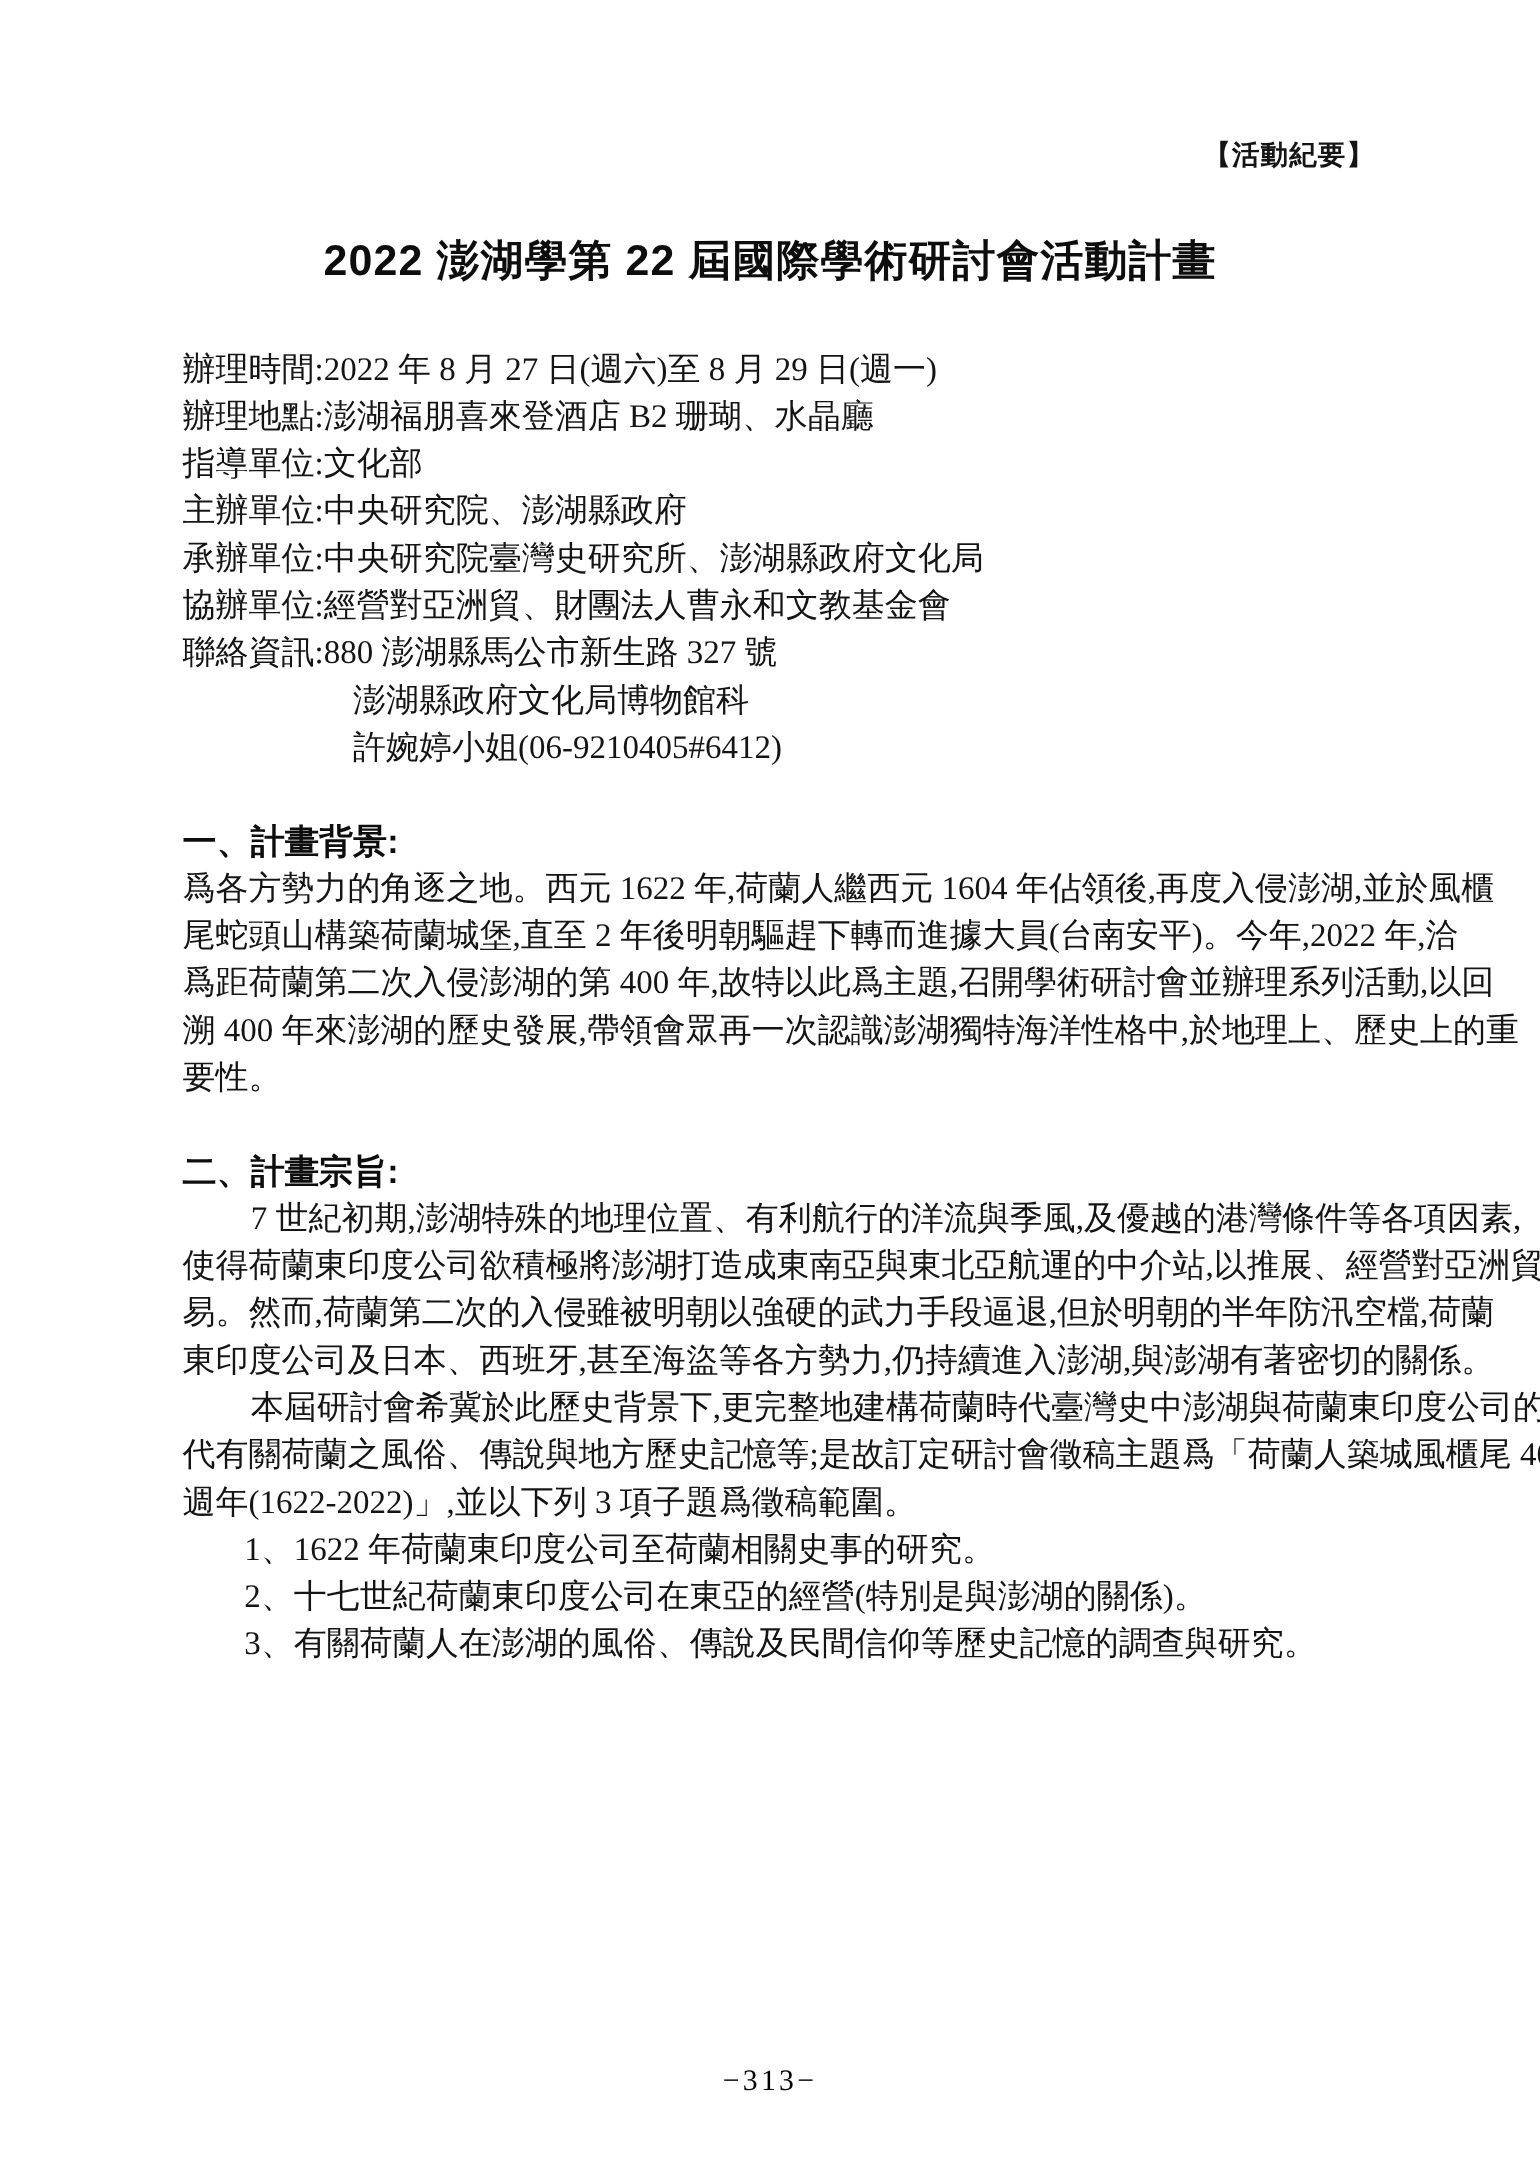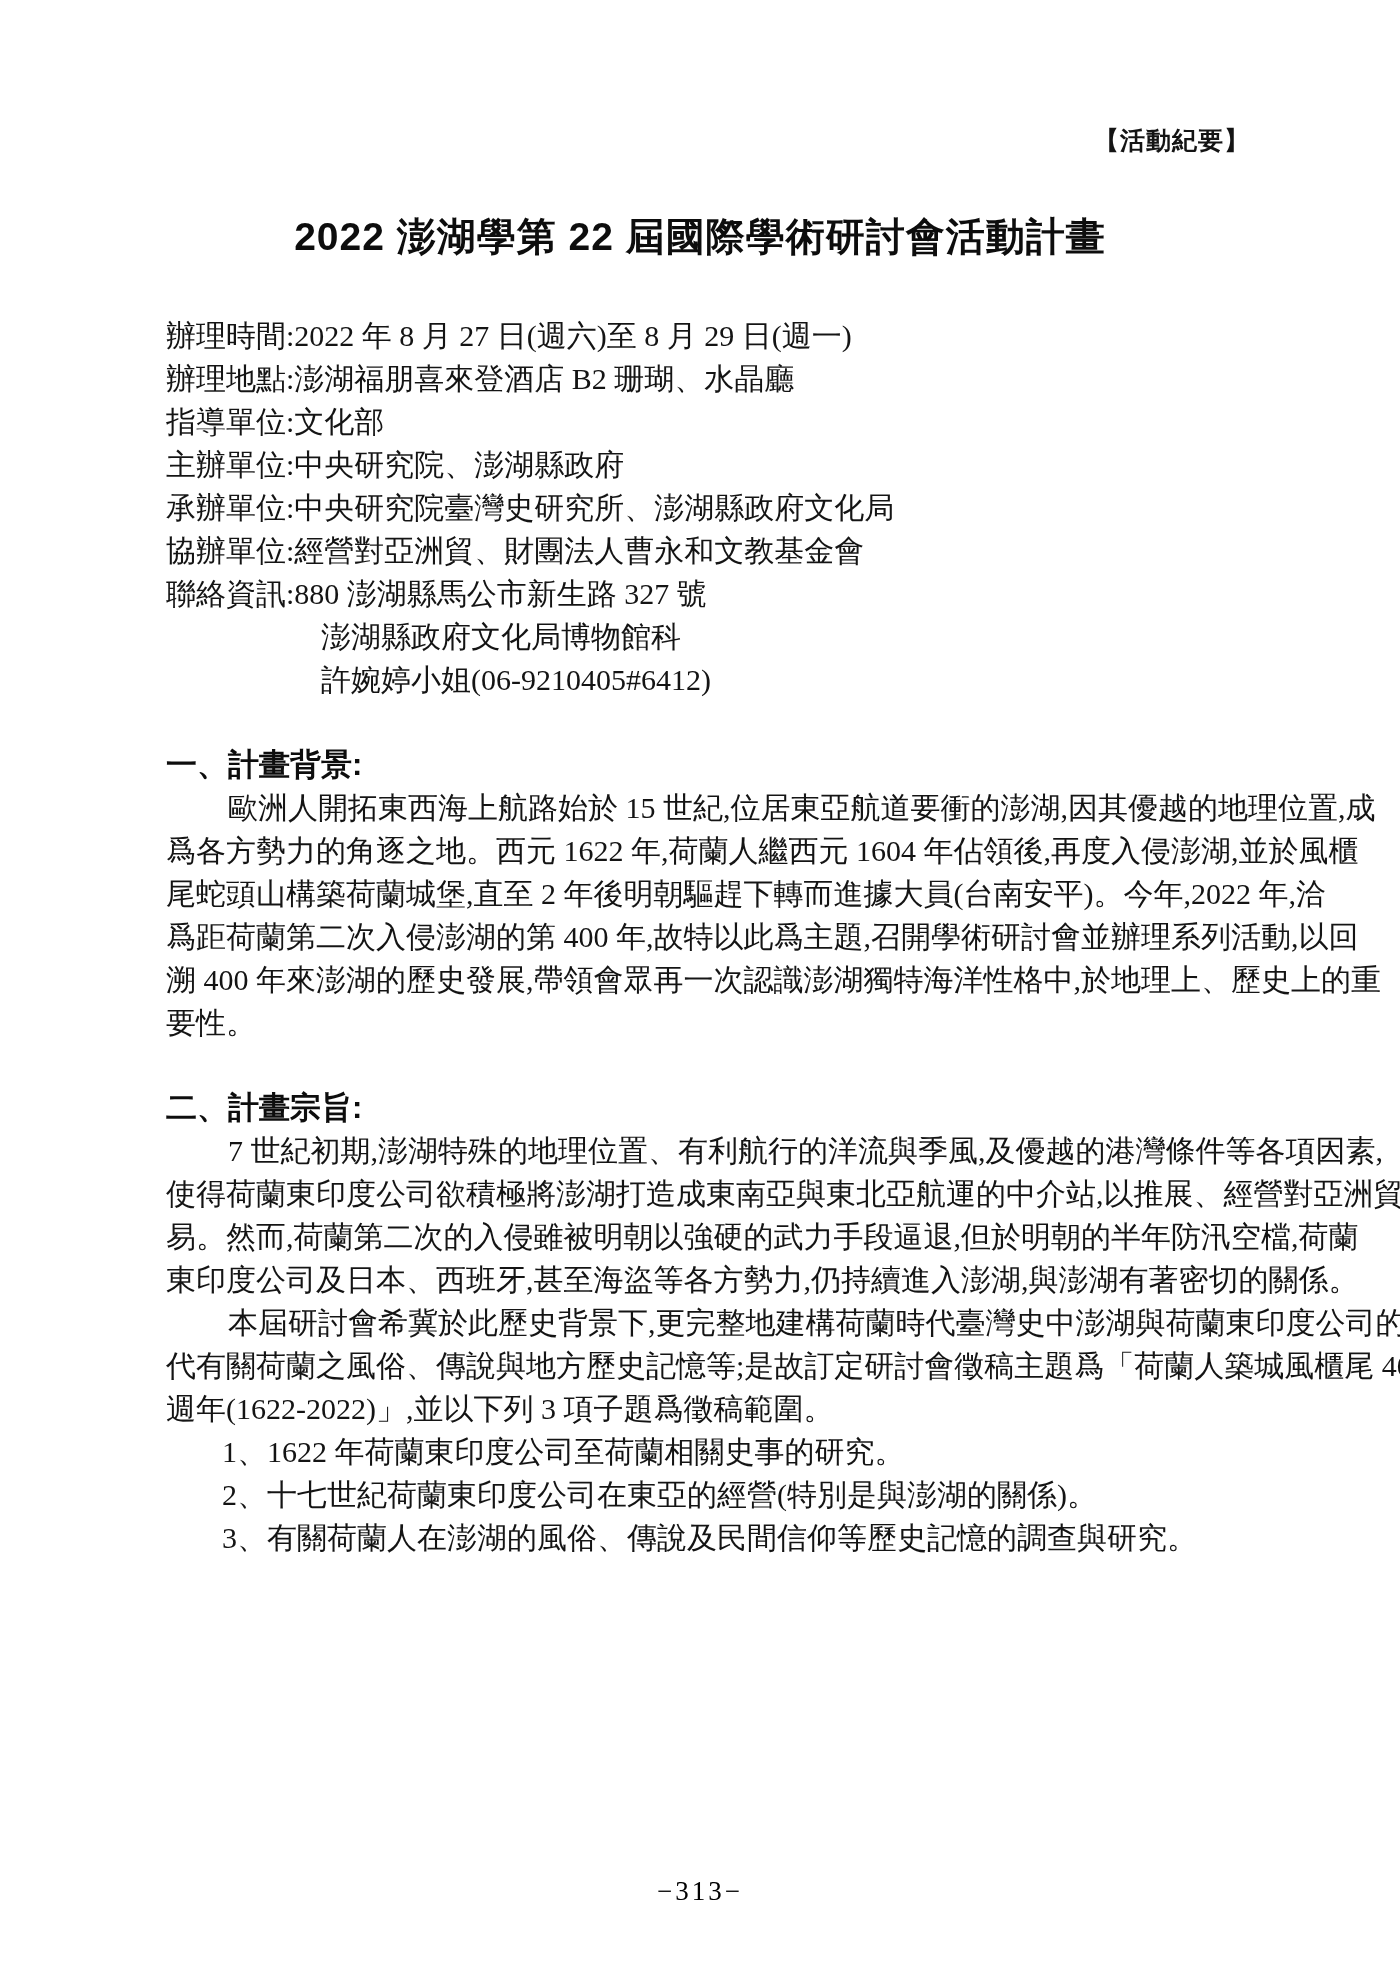"歐洲人開拓東西海上航路始於 15" div.line { html: <div>歐洲人開拓東西海上航路始於 15 世紀,位居東亞航道要衝的澎湖,因其優越的地理位置,成</div> -> none }
